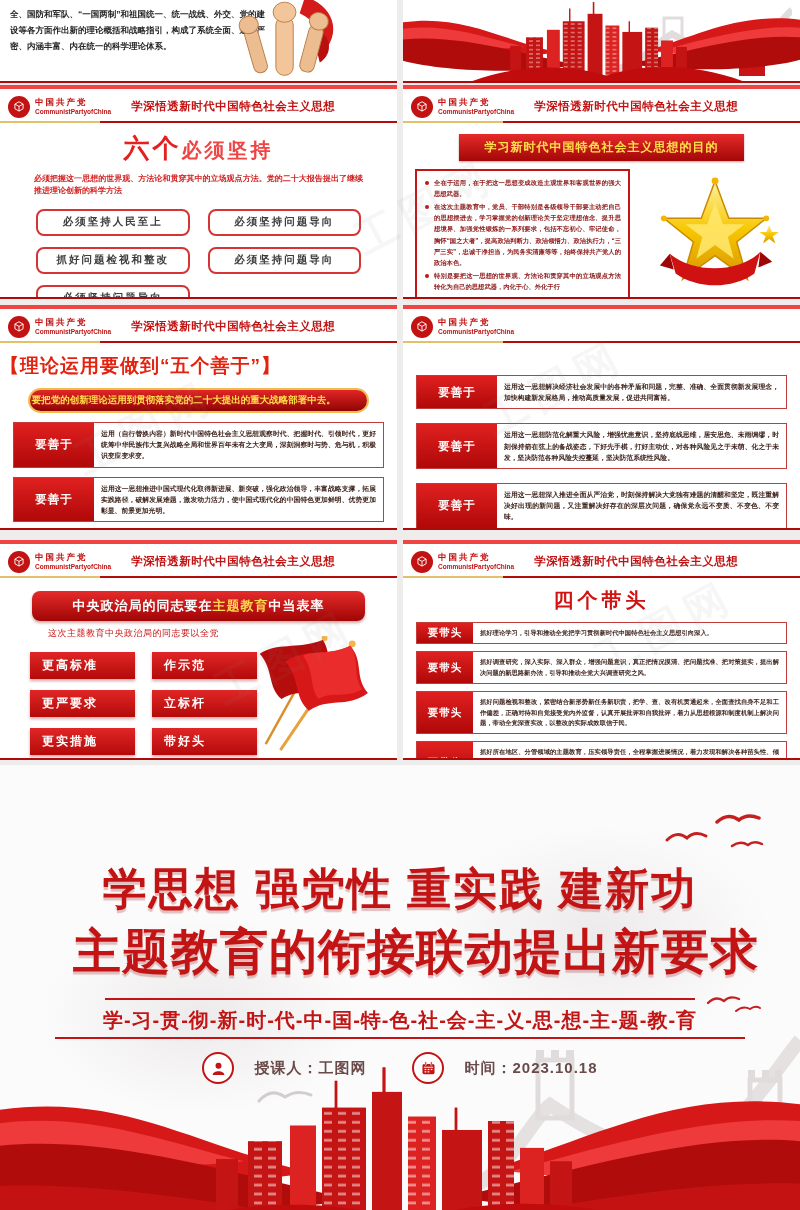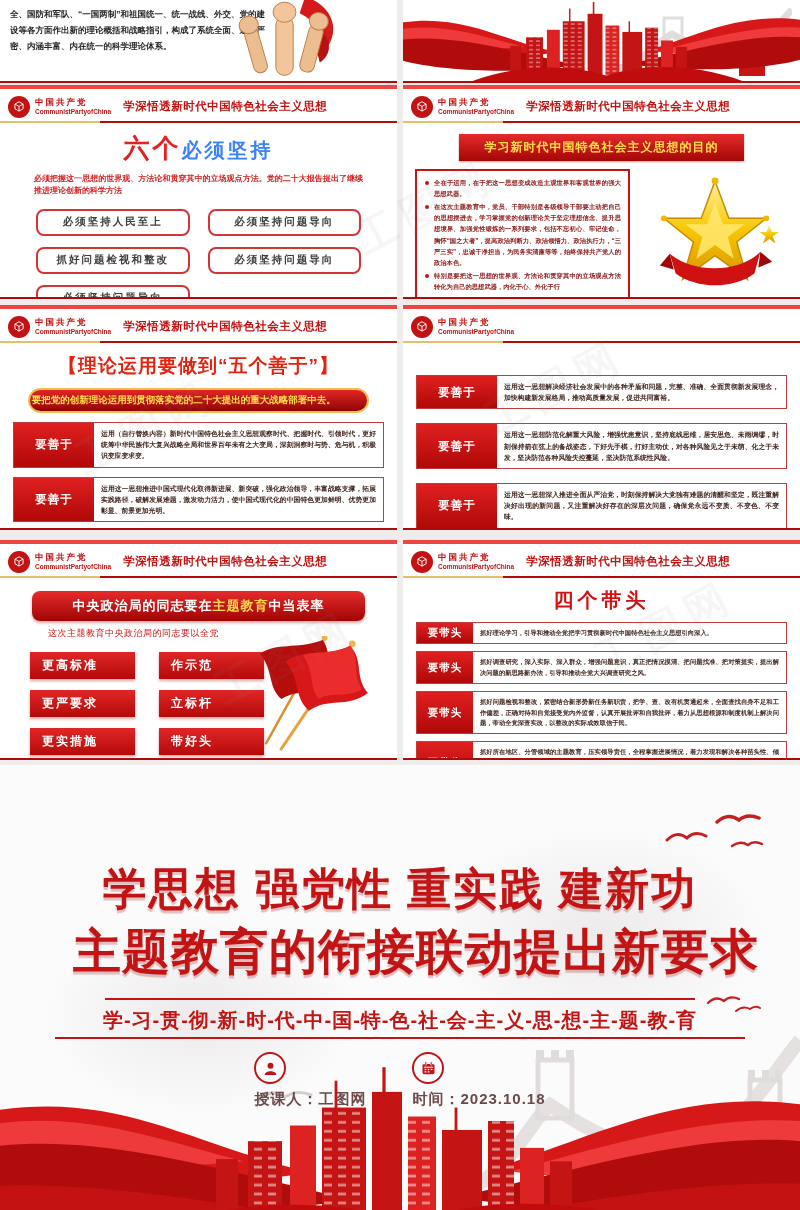"学深悟透新时代中国特色社会主义思想" .slogan { margin-left: 12px -> 20px }
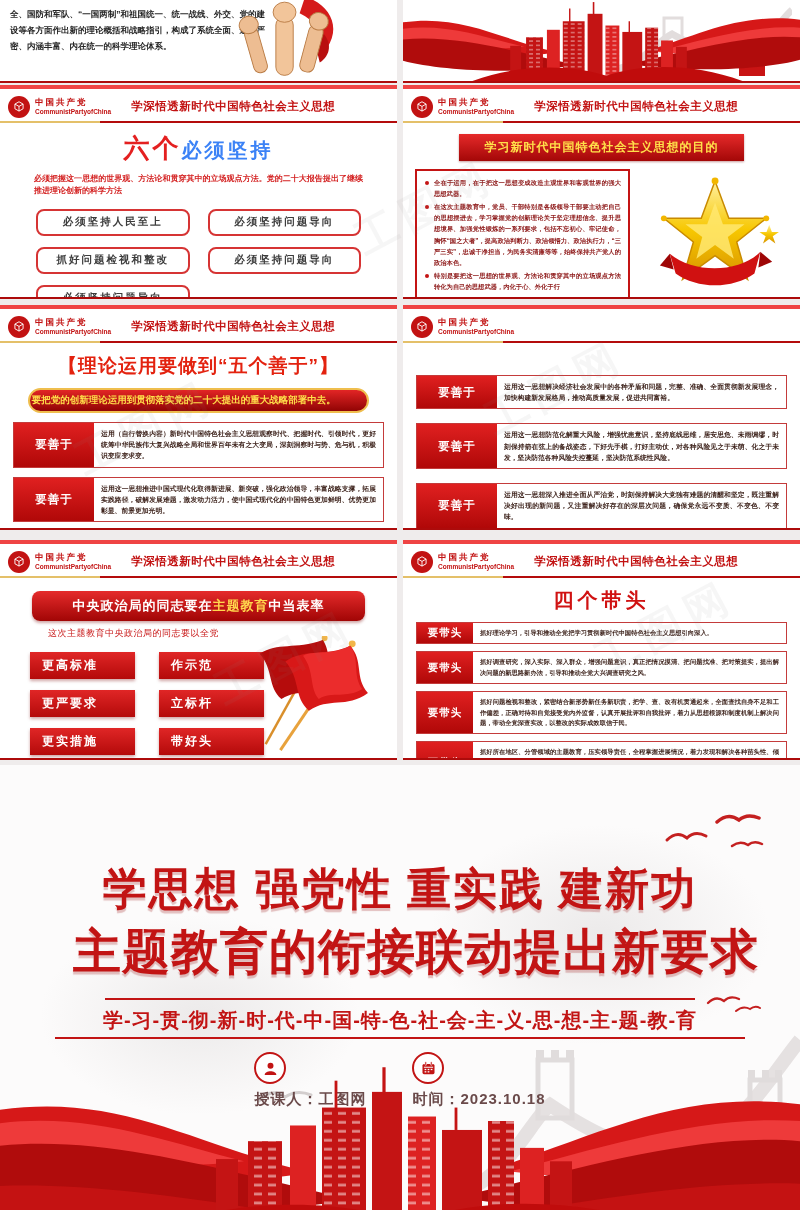"必须坚持" .six-rest { color: #3b82f6 -> #ef4444 }
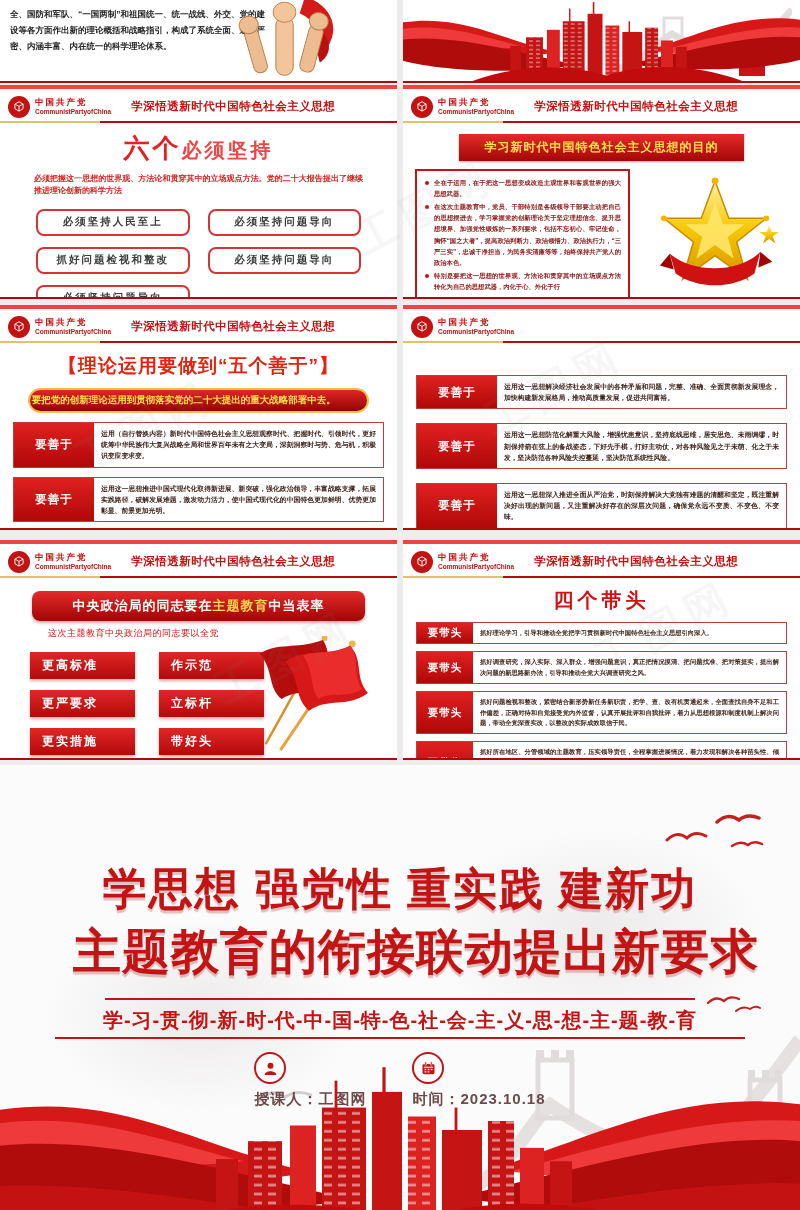"【理论运用要做到“五个善于”】" .five-title { text-align: center -> none }
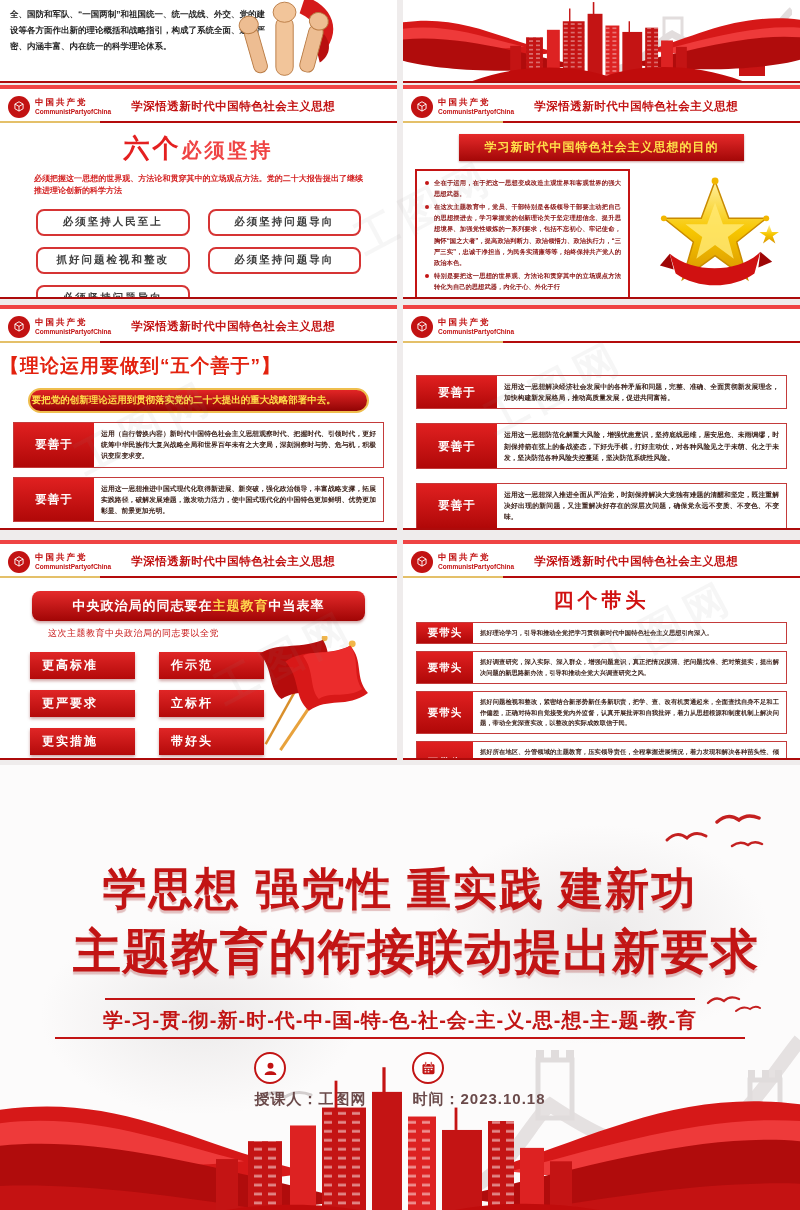"更高标准" .pol-grid { gap: 11px 24px -> 11px 17px }
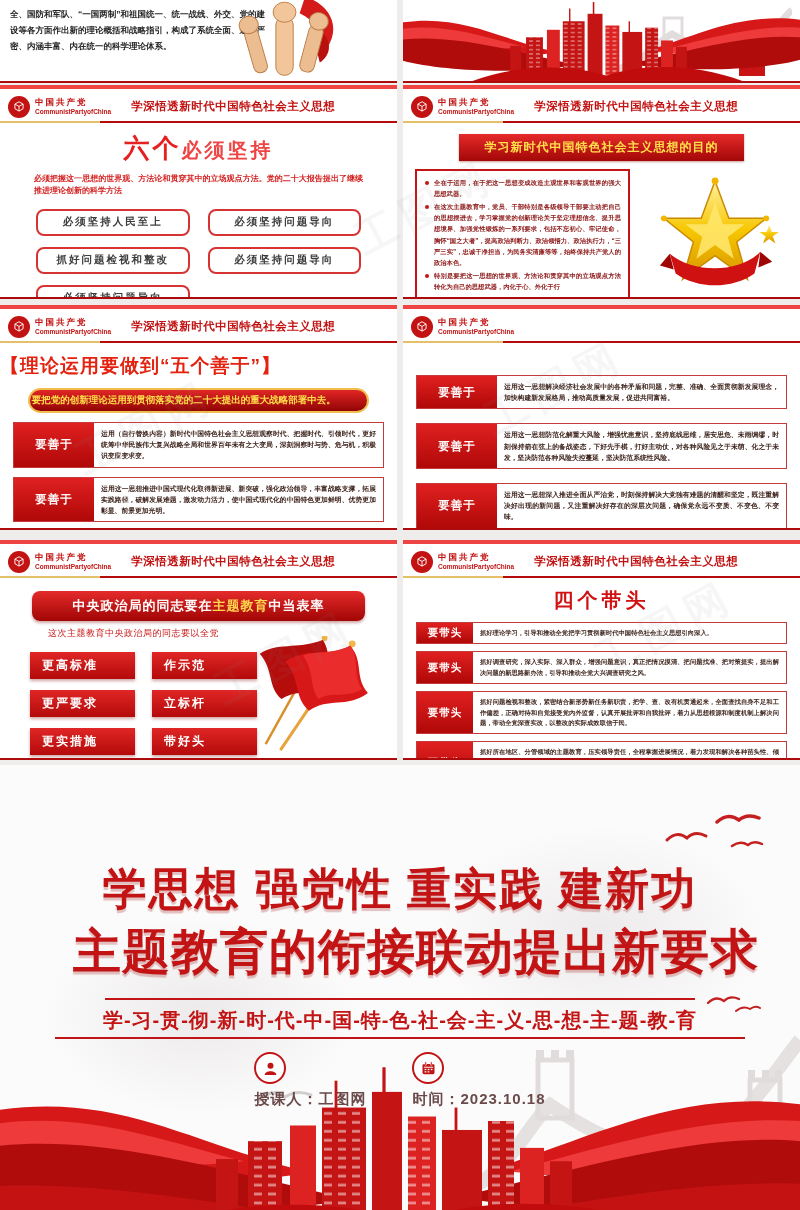"授课人：工图网" .meta-item { align-items: none -> center; flex-direction: column -> none; gap: 6px -> 20px }
